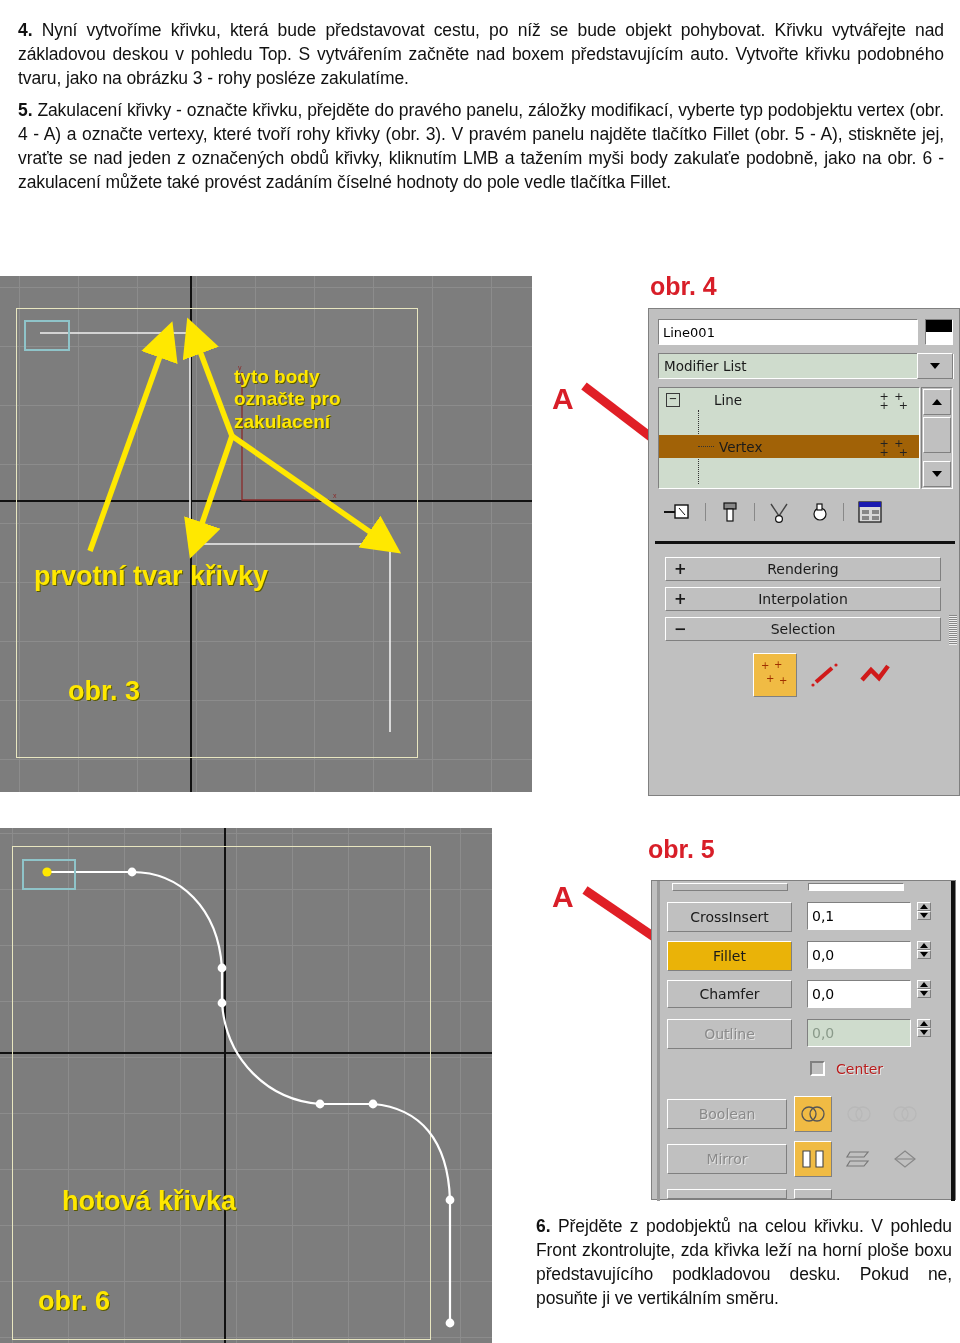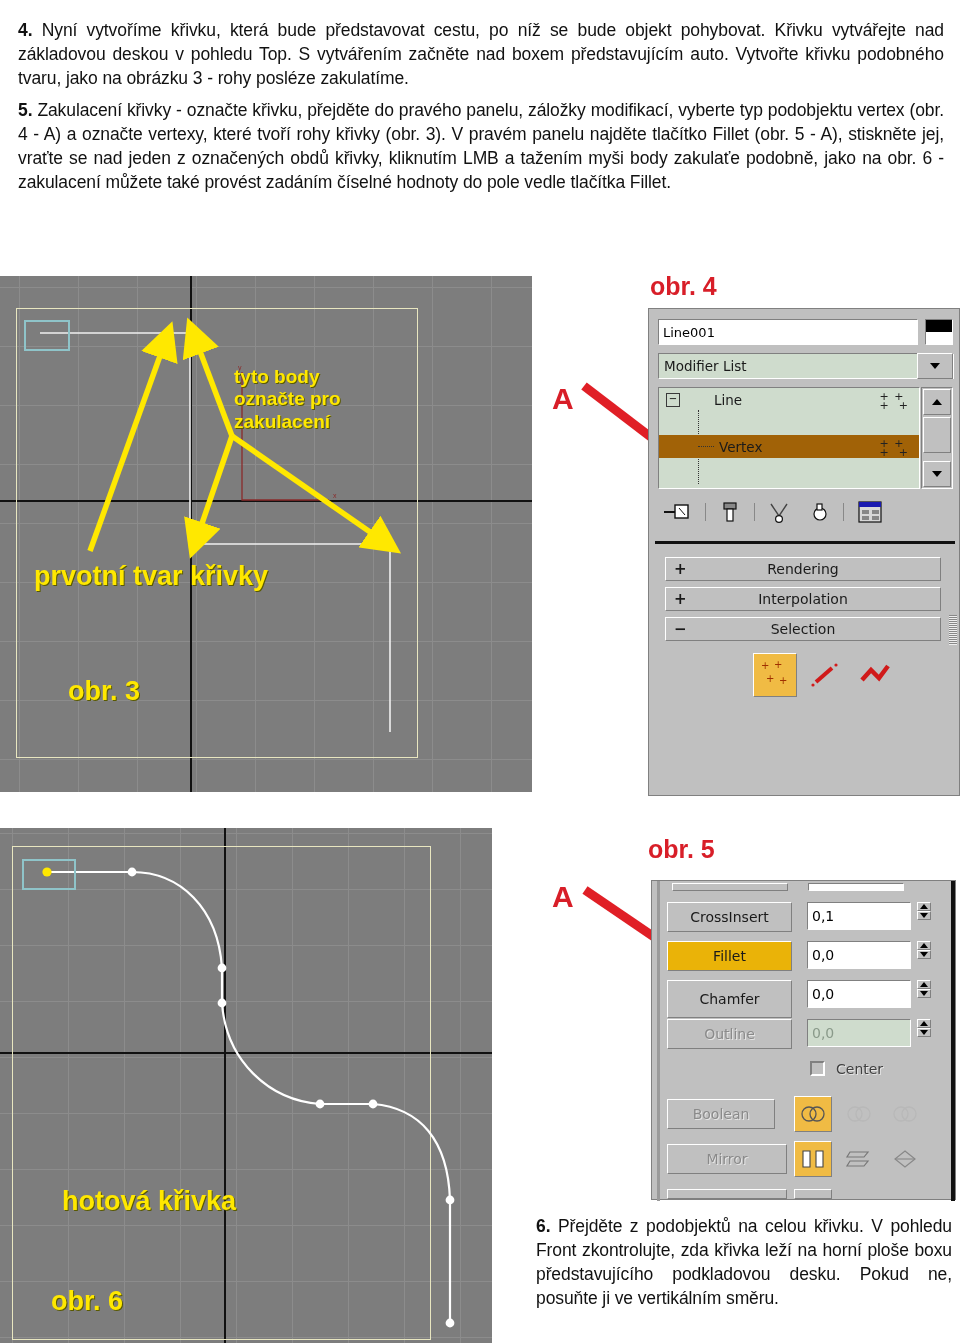"Chamfer" div.btn { height: 38px -> 28px }
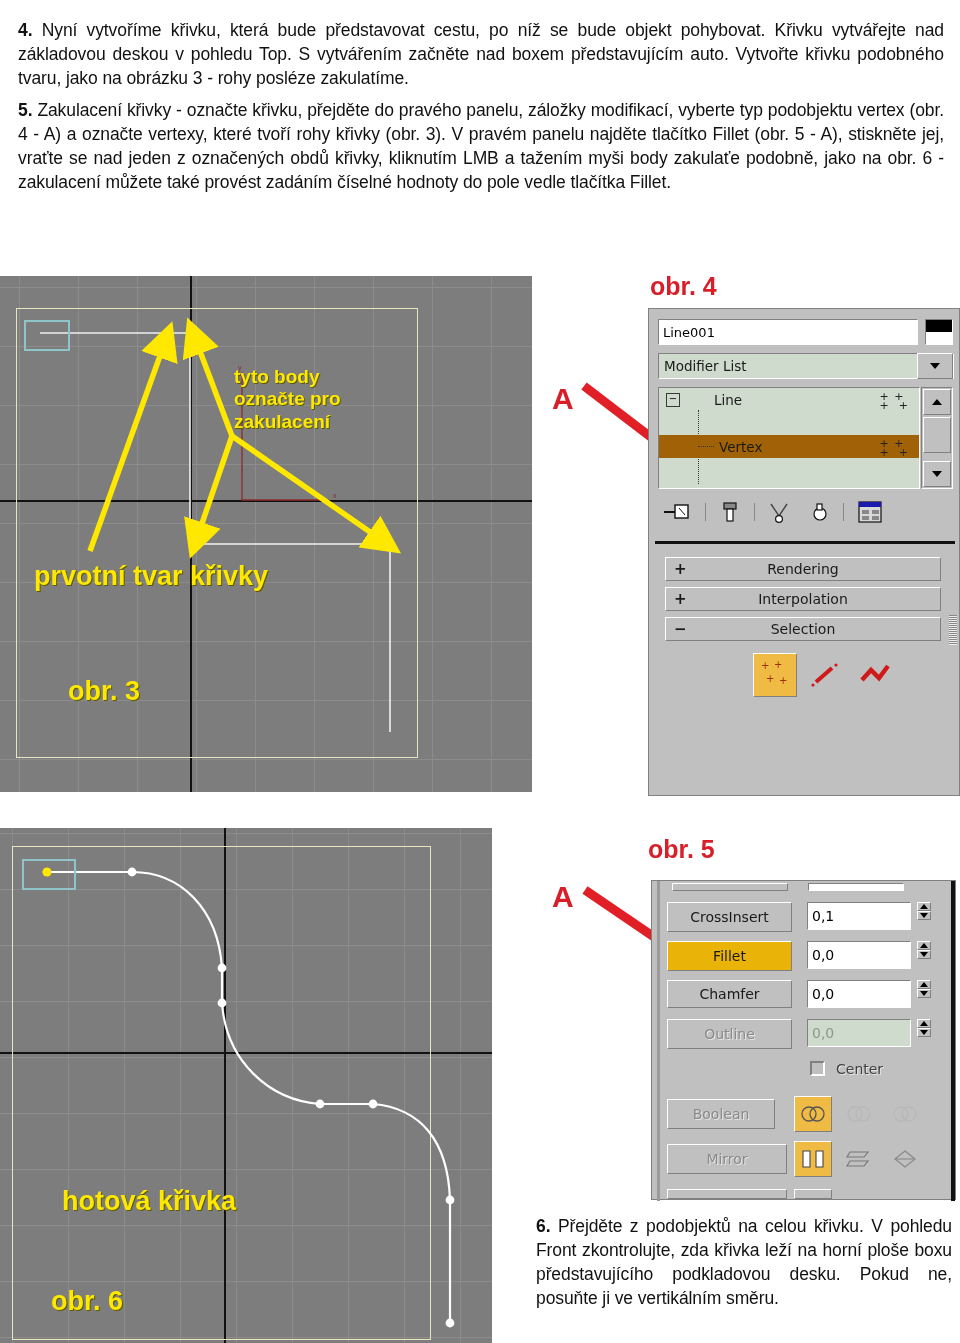"Center" div.small-label { color: #404040 -> #b91c1c }
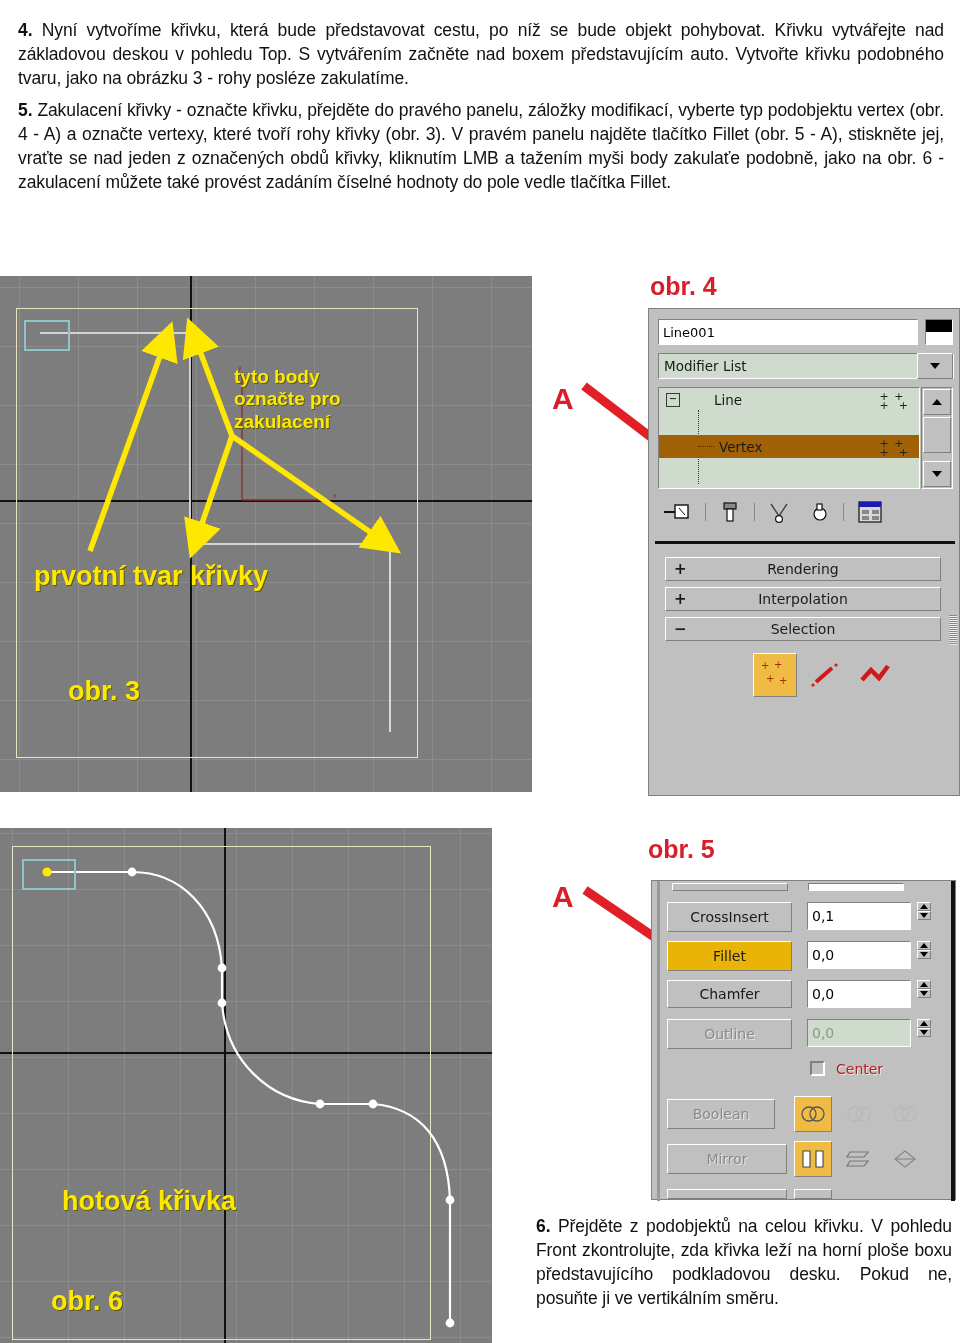"Boolean" div.btn { width: 108px -> 120px }
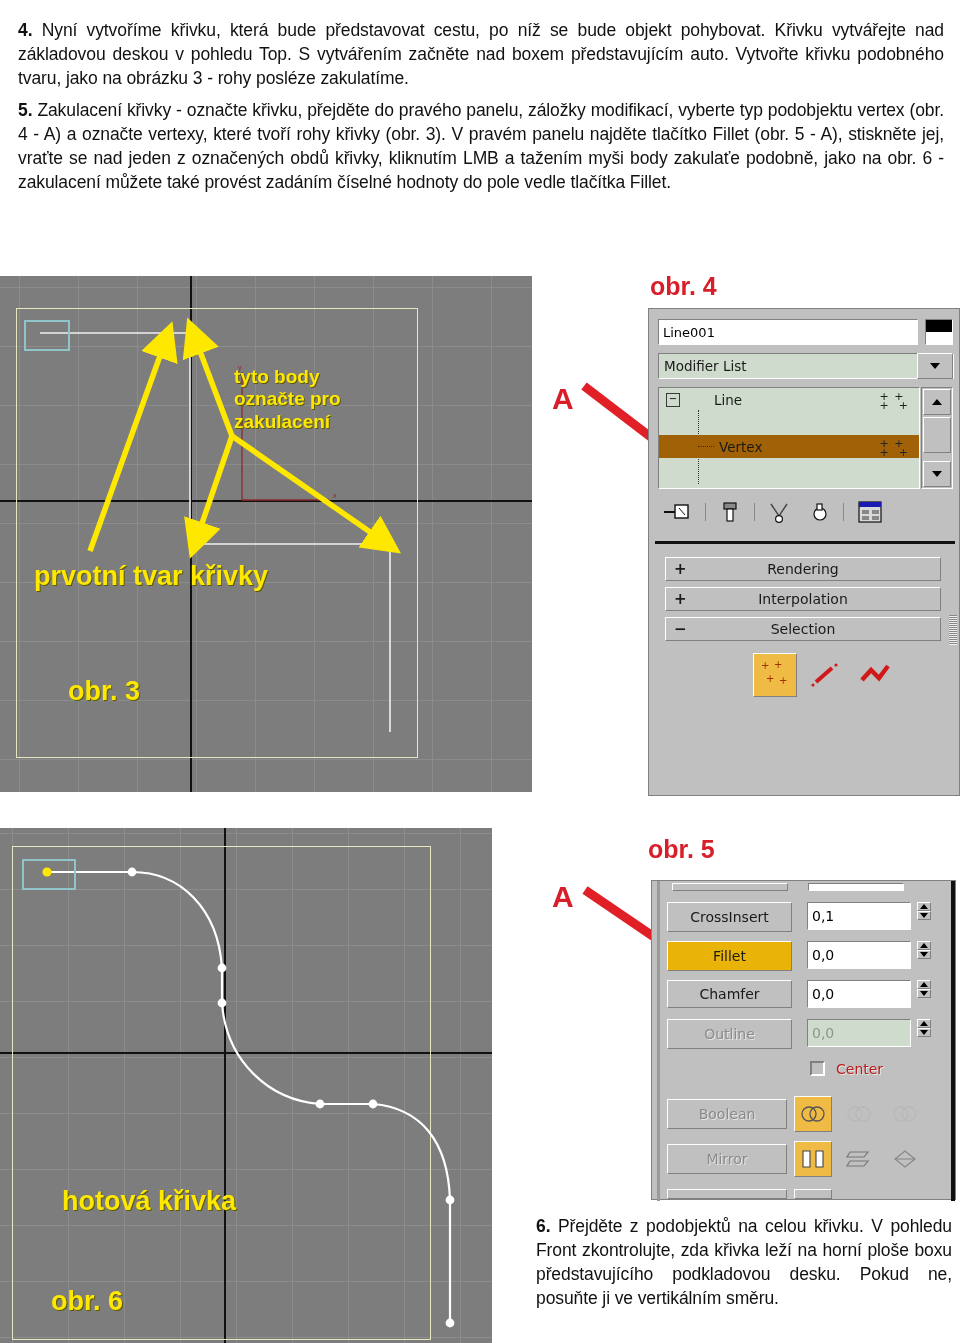"obr. 6" div.vp-label { margin-left: 13px -> none }
